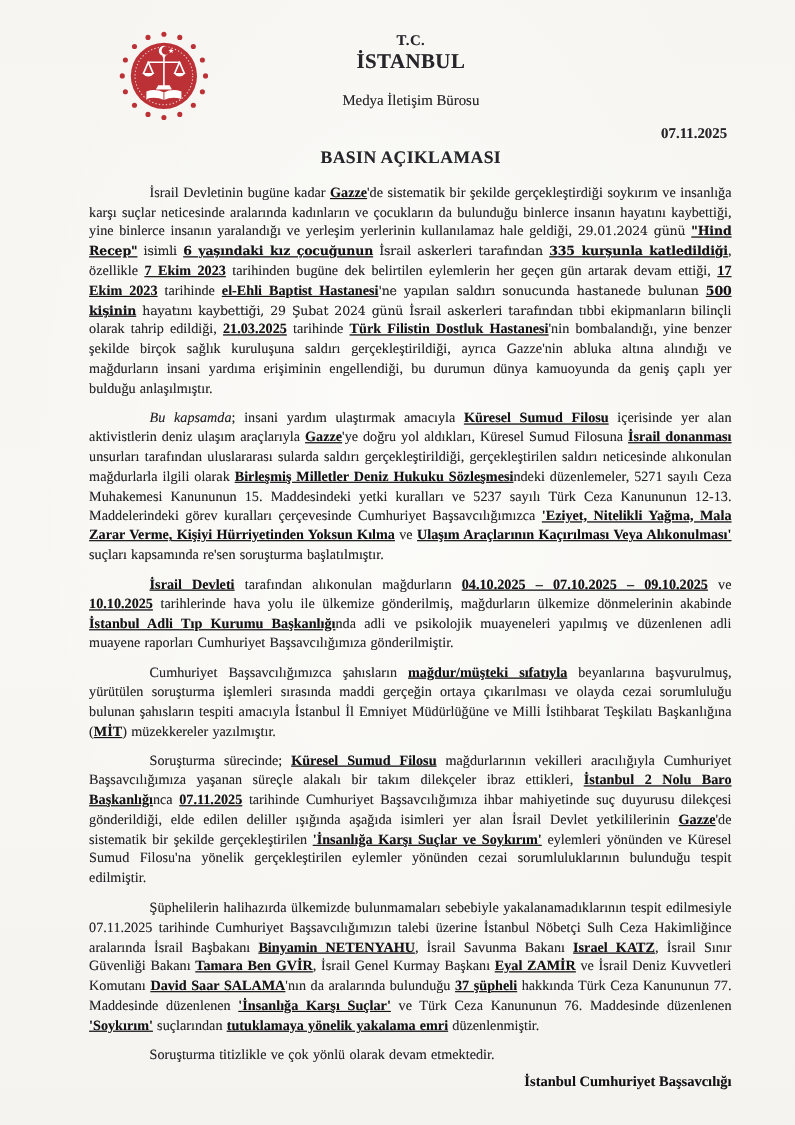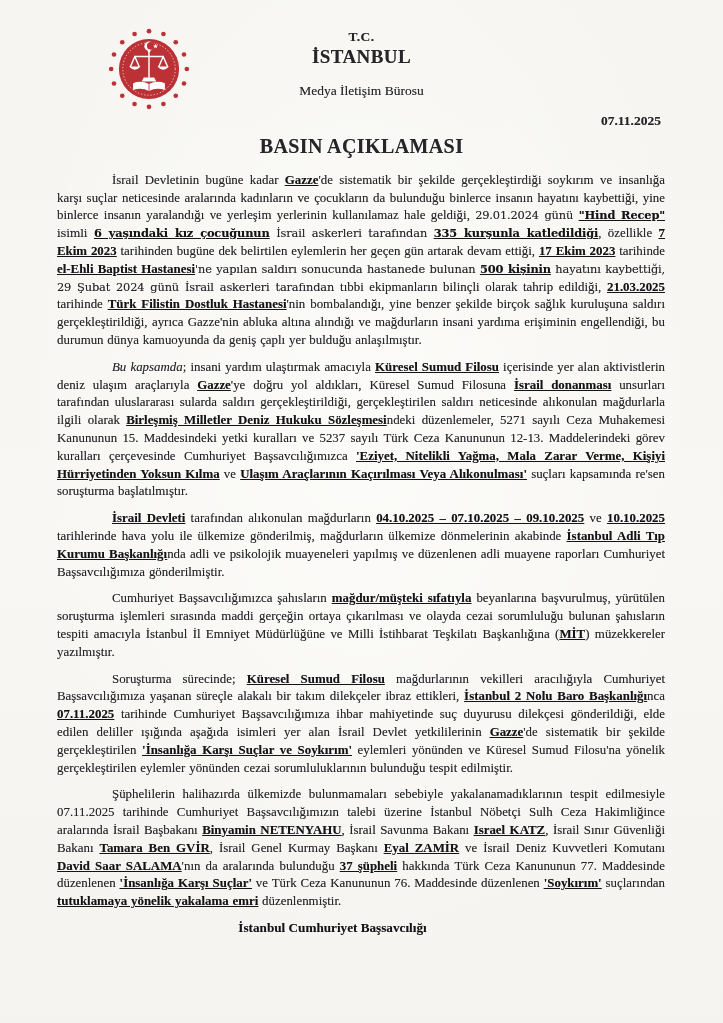"T.C." .page-inner { padding-left: none -> 24px }
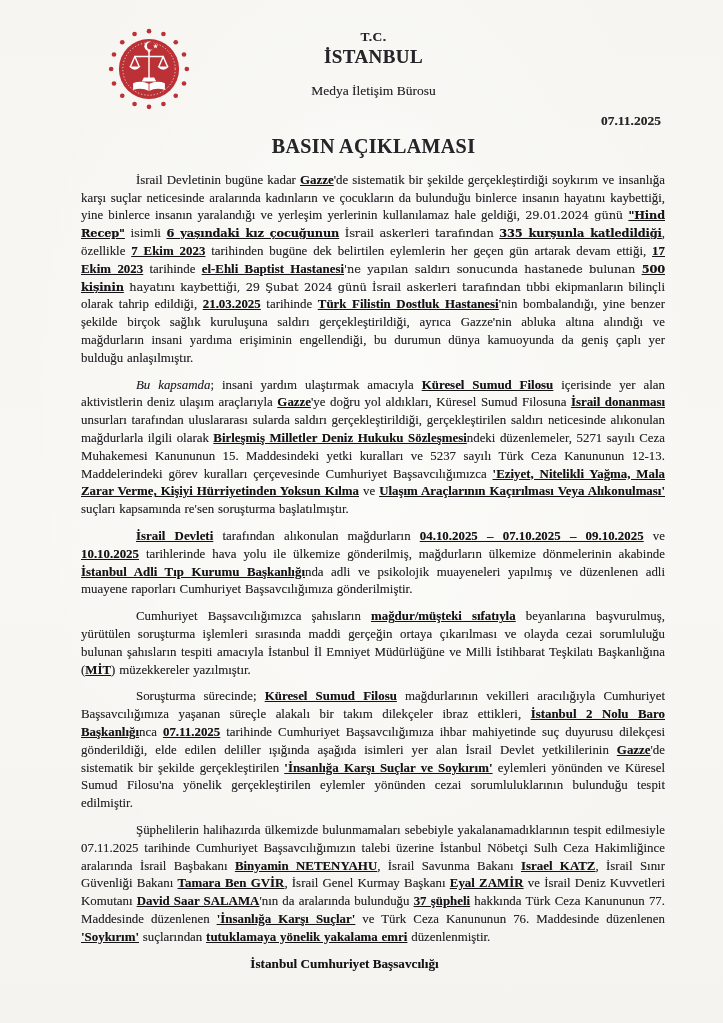"BASIN AÇIKLAMASI" .doc-title { font-size: 20px -> 16px }
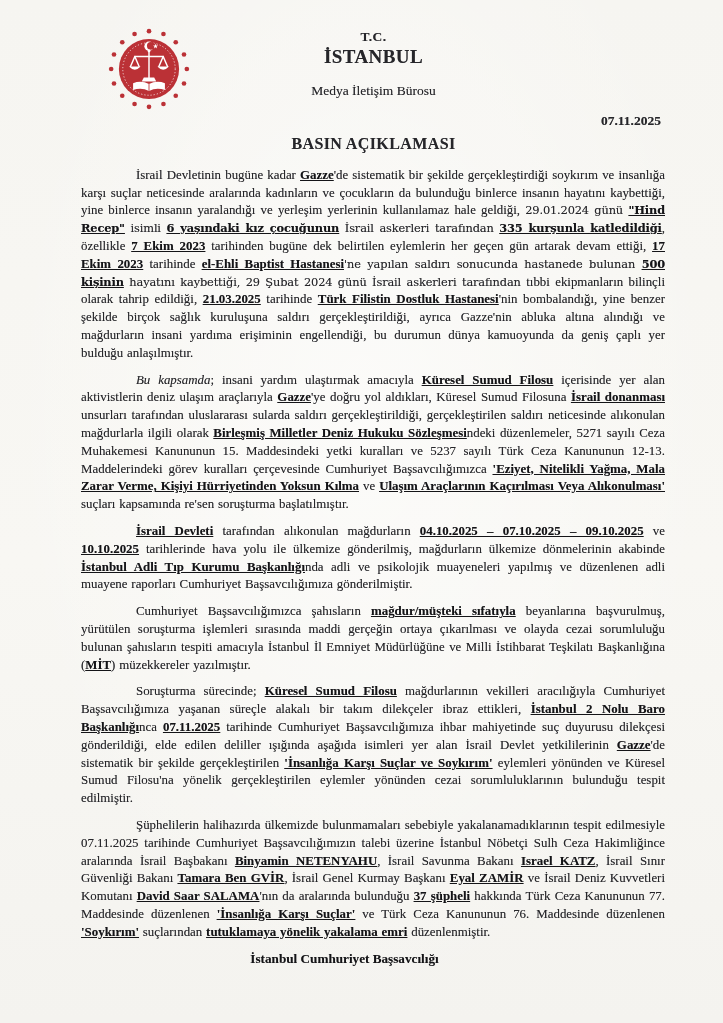"Soruşturma titizlikle ve çok yönlü" p.short { html: none -> <p><span>Soruşturma titizlikle ve çok yönlü olarak devam etmektedir.</span></p> }
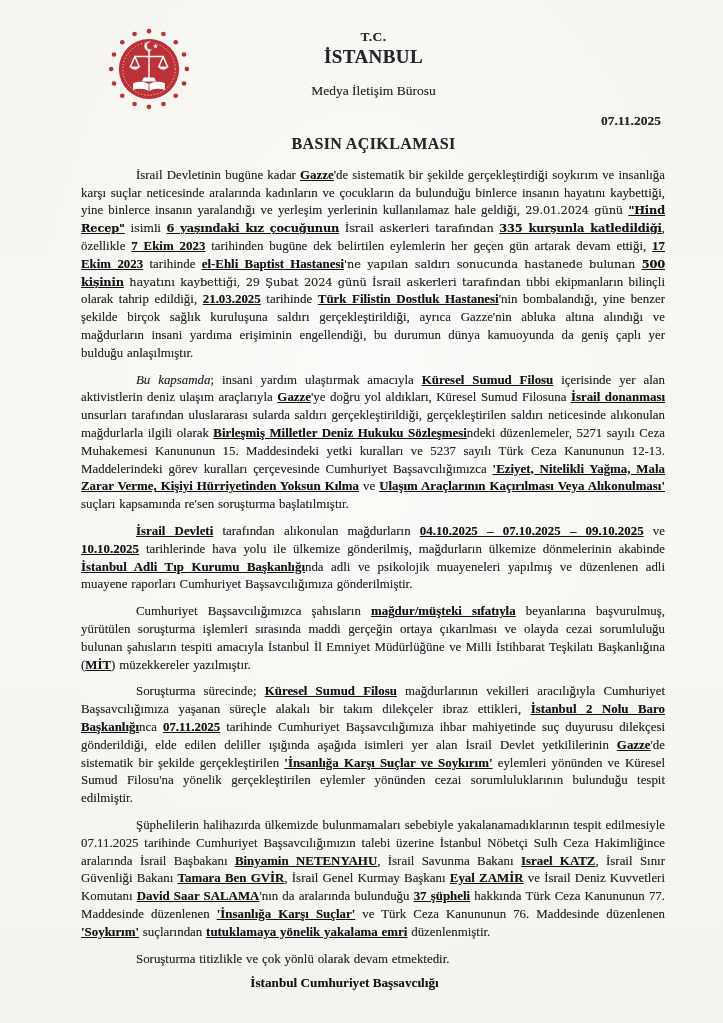"İstanbul Cumhuriyet Başsavcılığı" .signature { text-align: center -> right }
